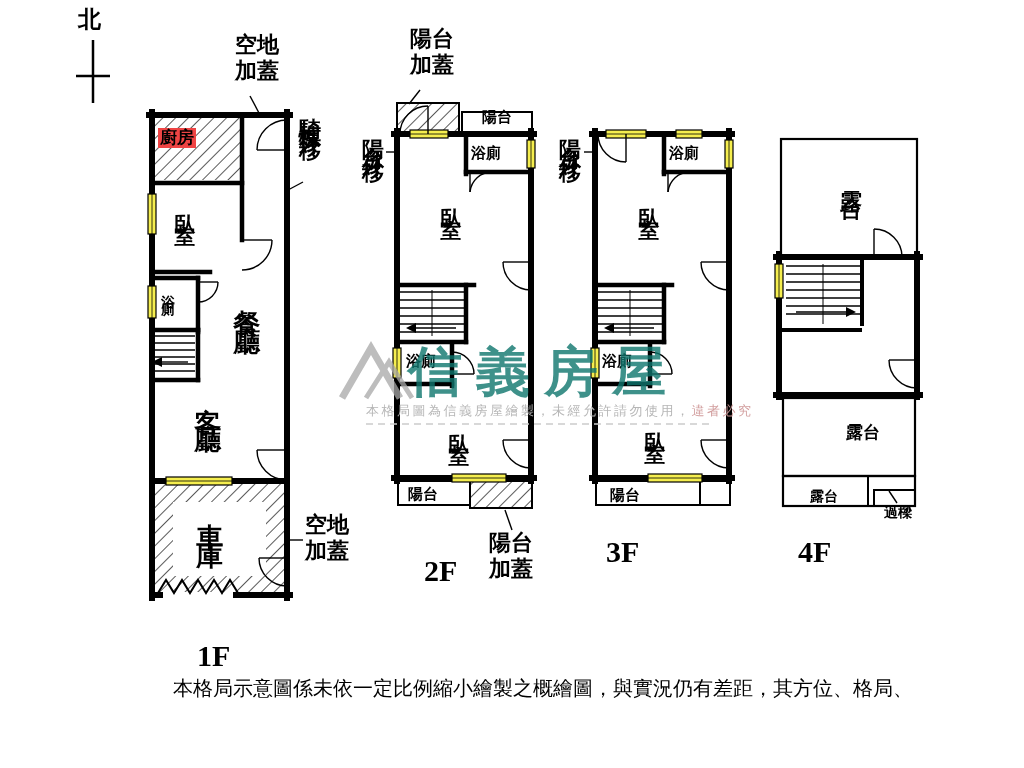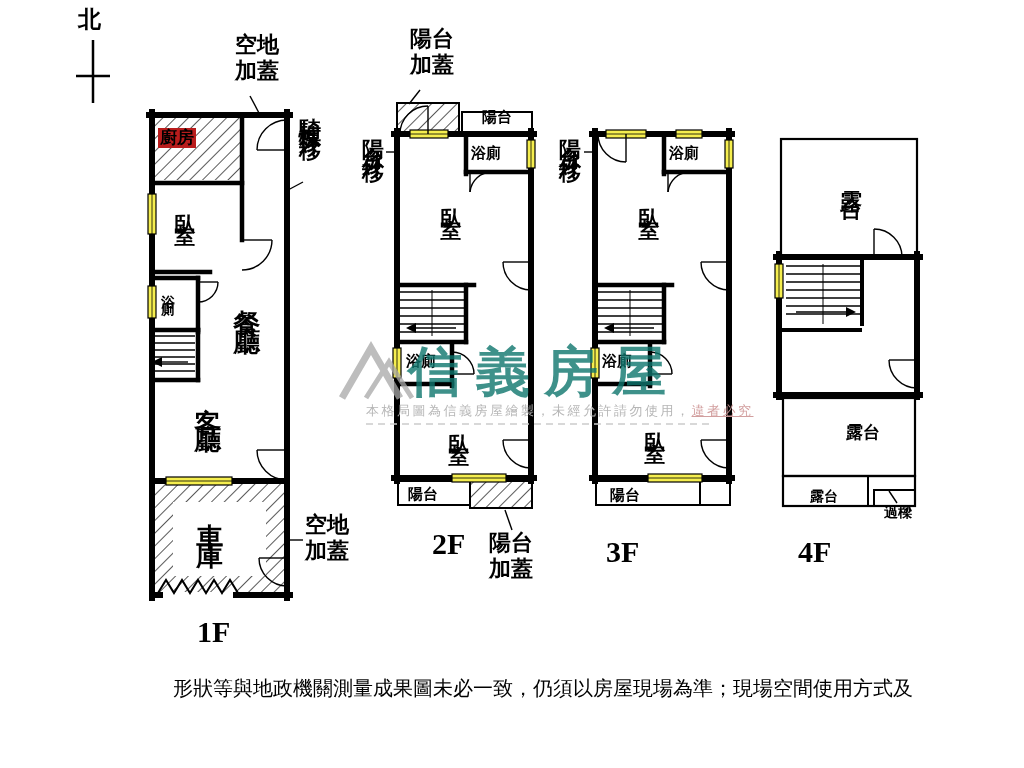"廚房" div.lbl { background: #b91c1c -> #ef4444 }
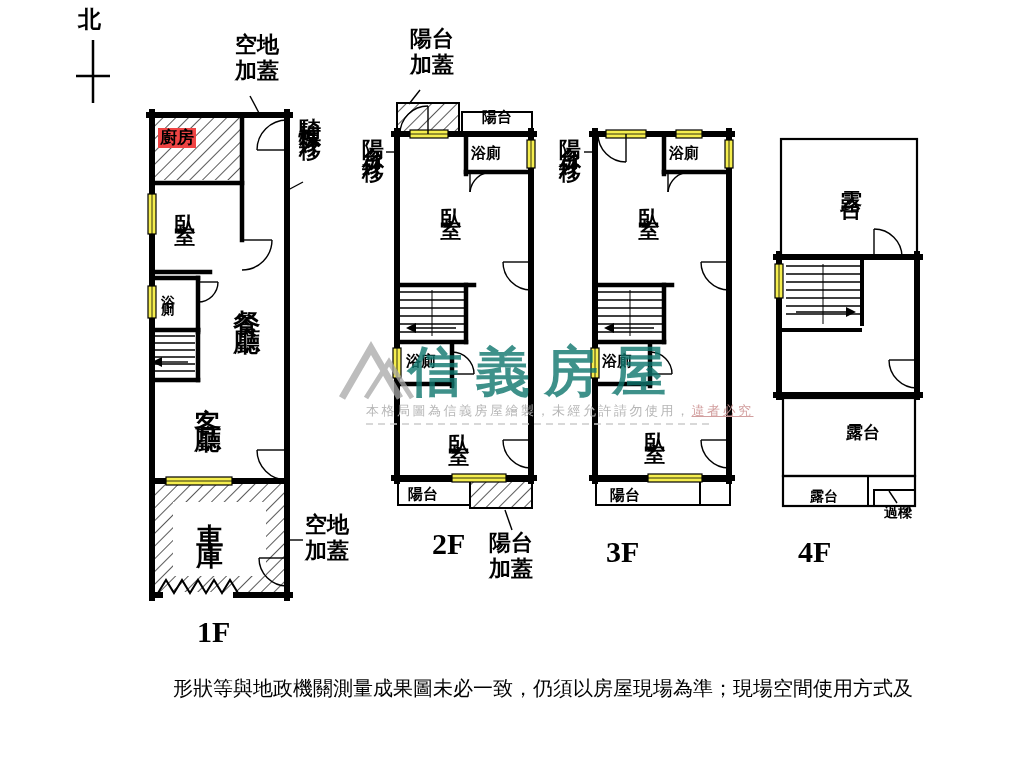"違者必究" .wm-notice .tail { text-decoration: underline -> none }
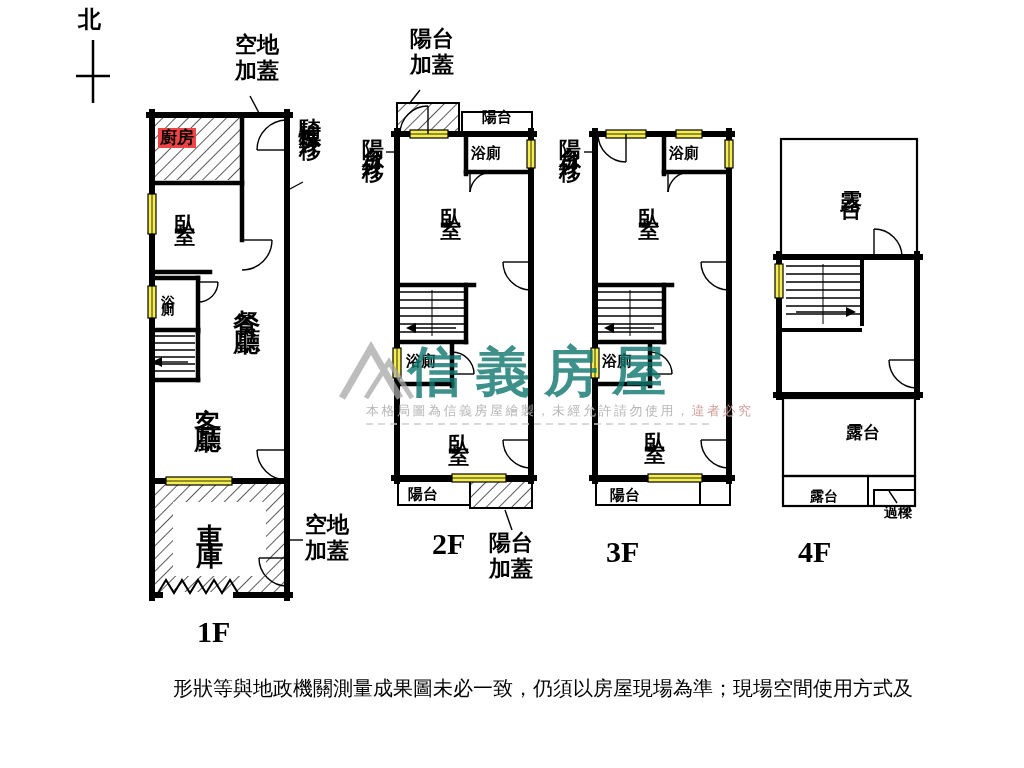"2F" div.lbl { margin-left: 8px -> none; top: 526px -> 553px }
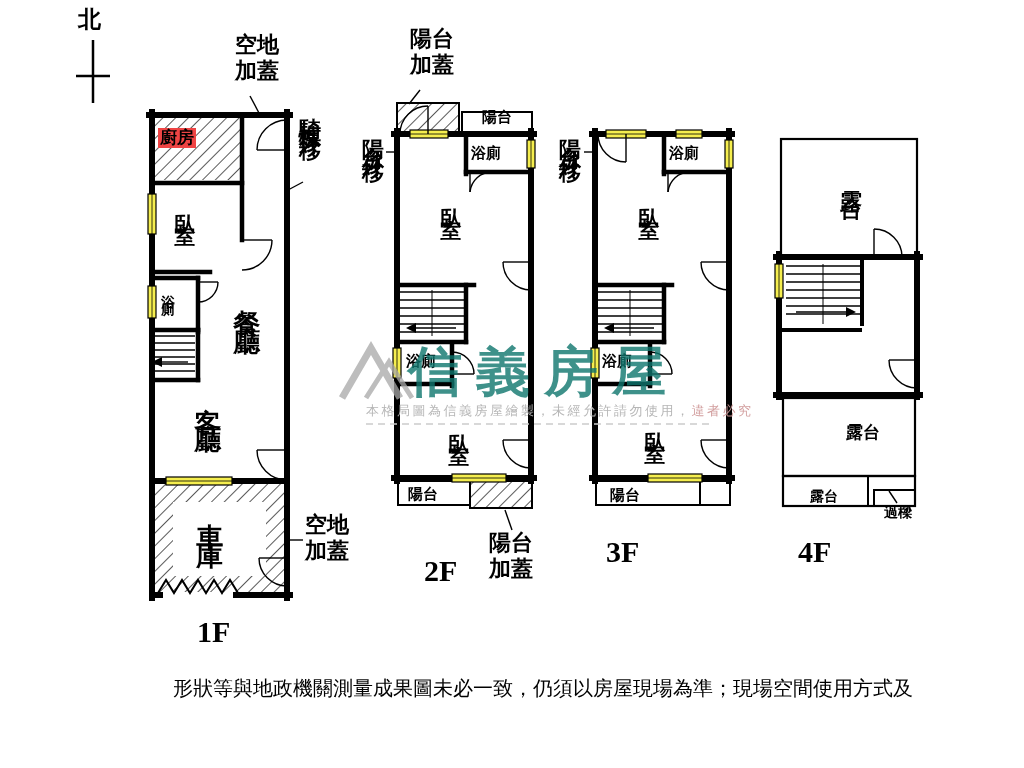"1F" div.lbl { top: 614px -> 638px }
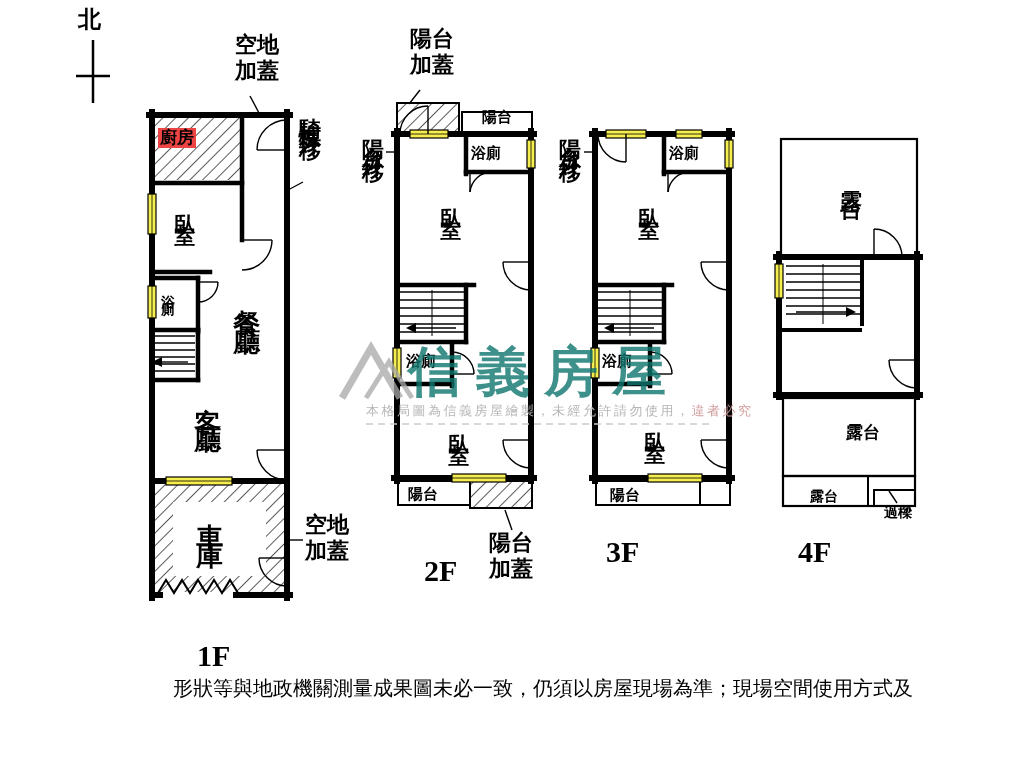"本格局示意圖係未依一定比例縮小繪製之概繪圖，與實況仍有差距，其方位、格局、" div { html: none -> <div>本格局示意圖係未依一定比例縮小繪製之概繪圖，與實況仍有差距，其方位、格局、</div> }
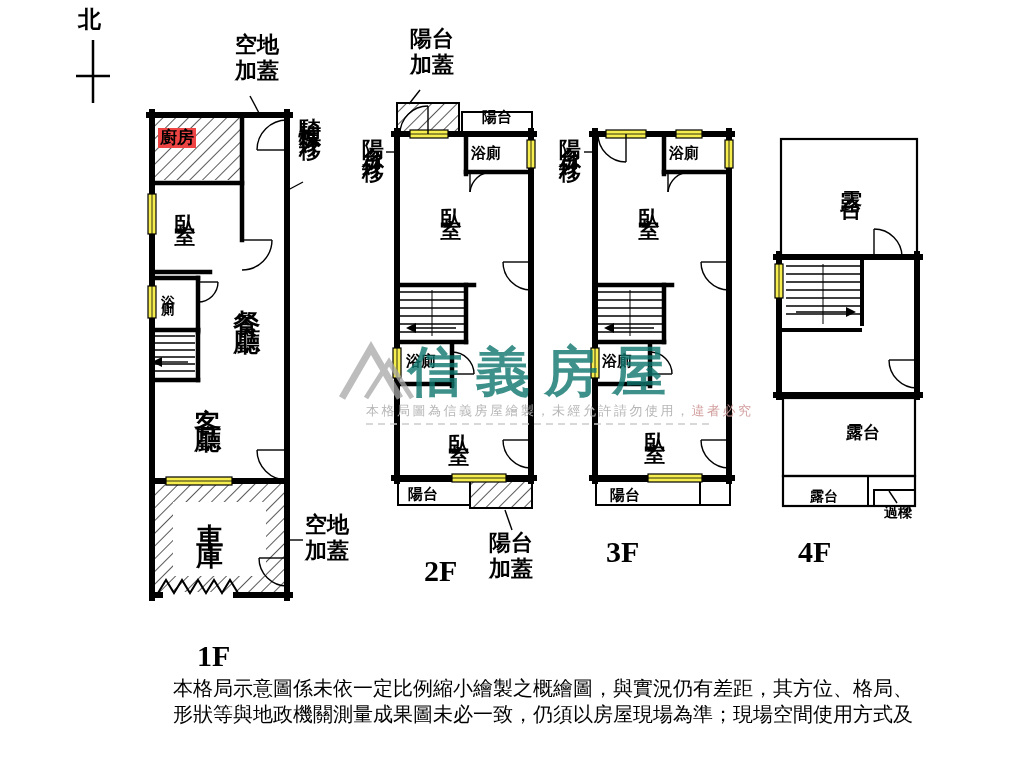"形狀等與地政機關測量成果圖未必一致，仍須以房屋現場為準；現場空間使用方式及" div { html: <div>形狀等與地政機關測量成果圖未必一致，仍須以房屋現場為準；現場空間使用方式及</div> -> none }
